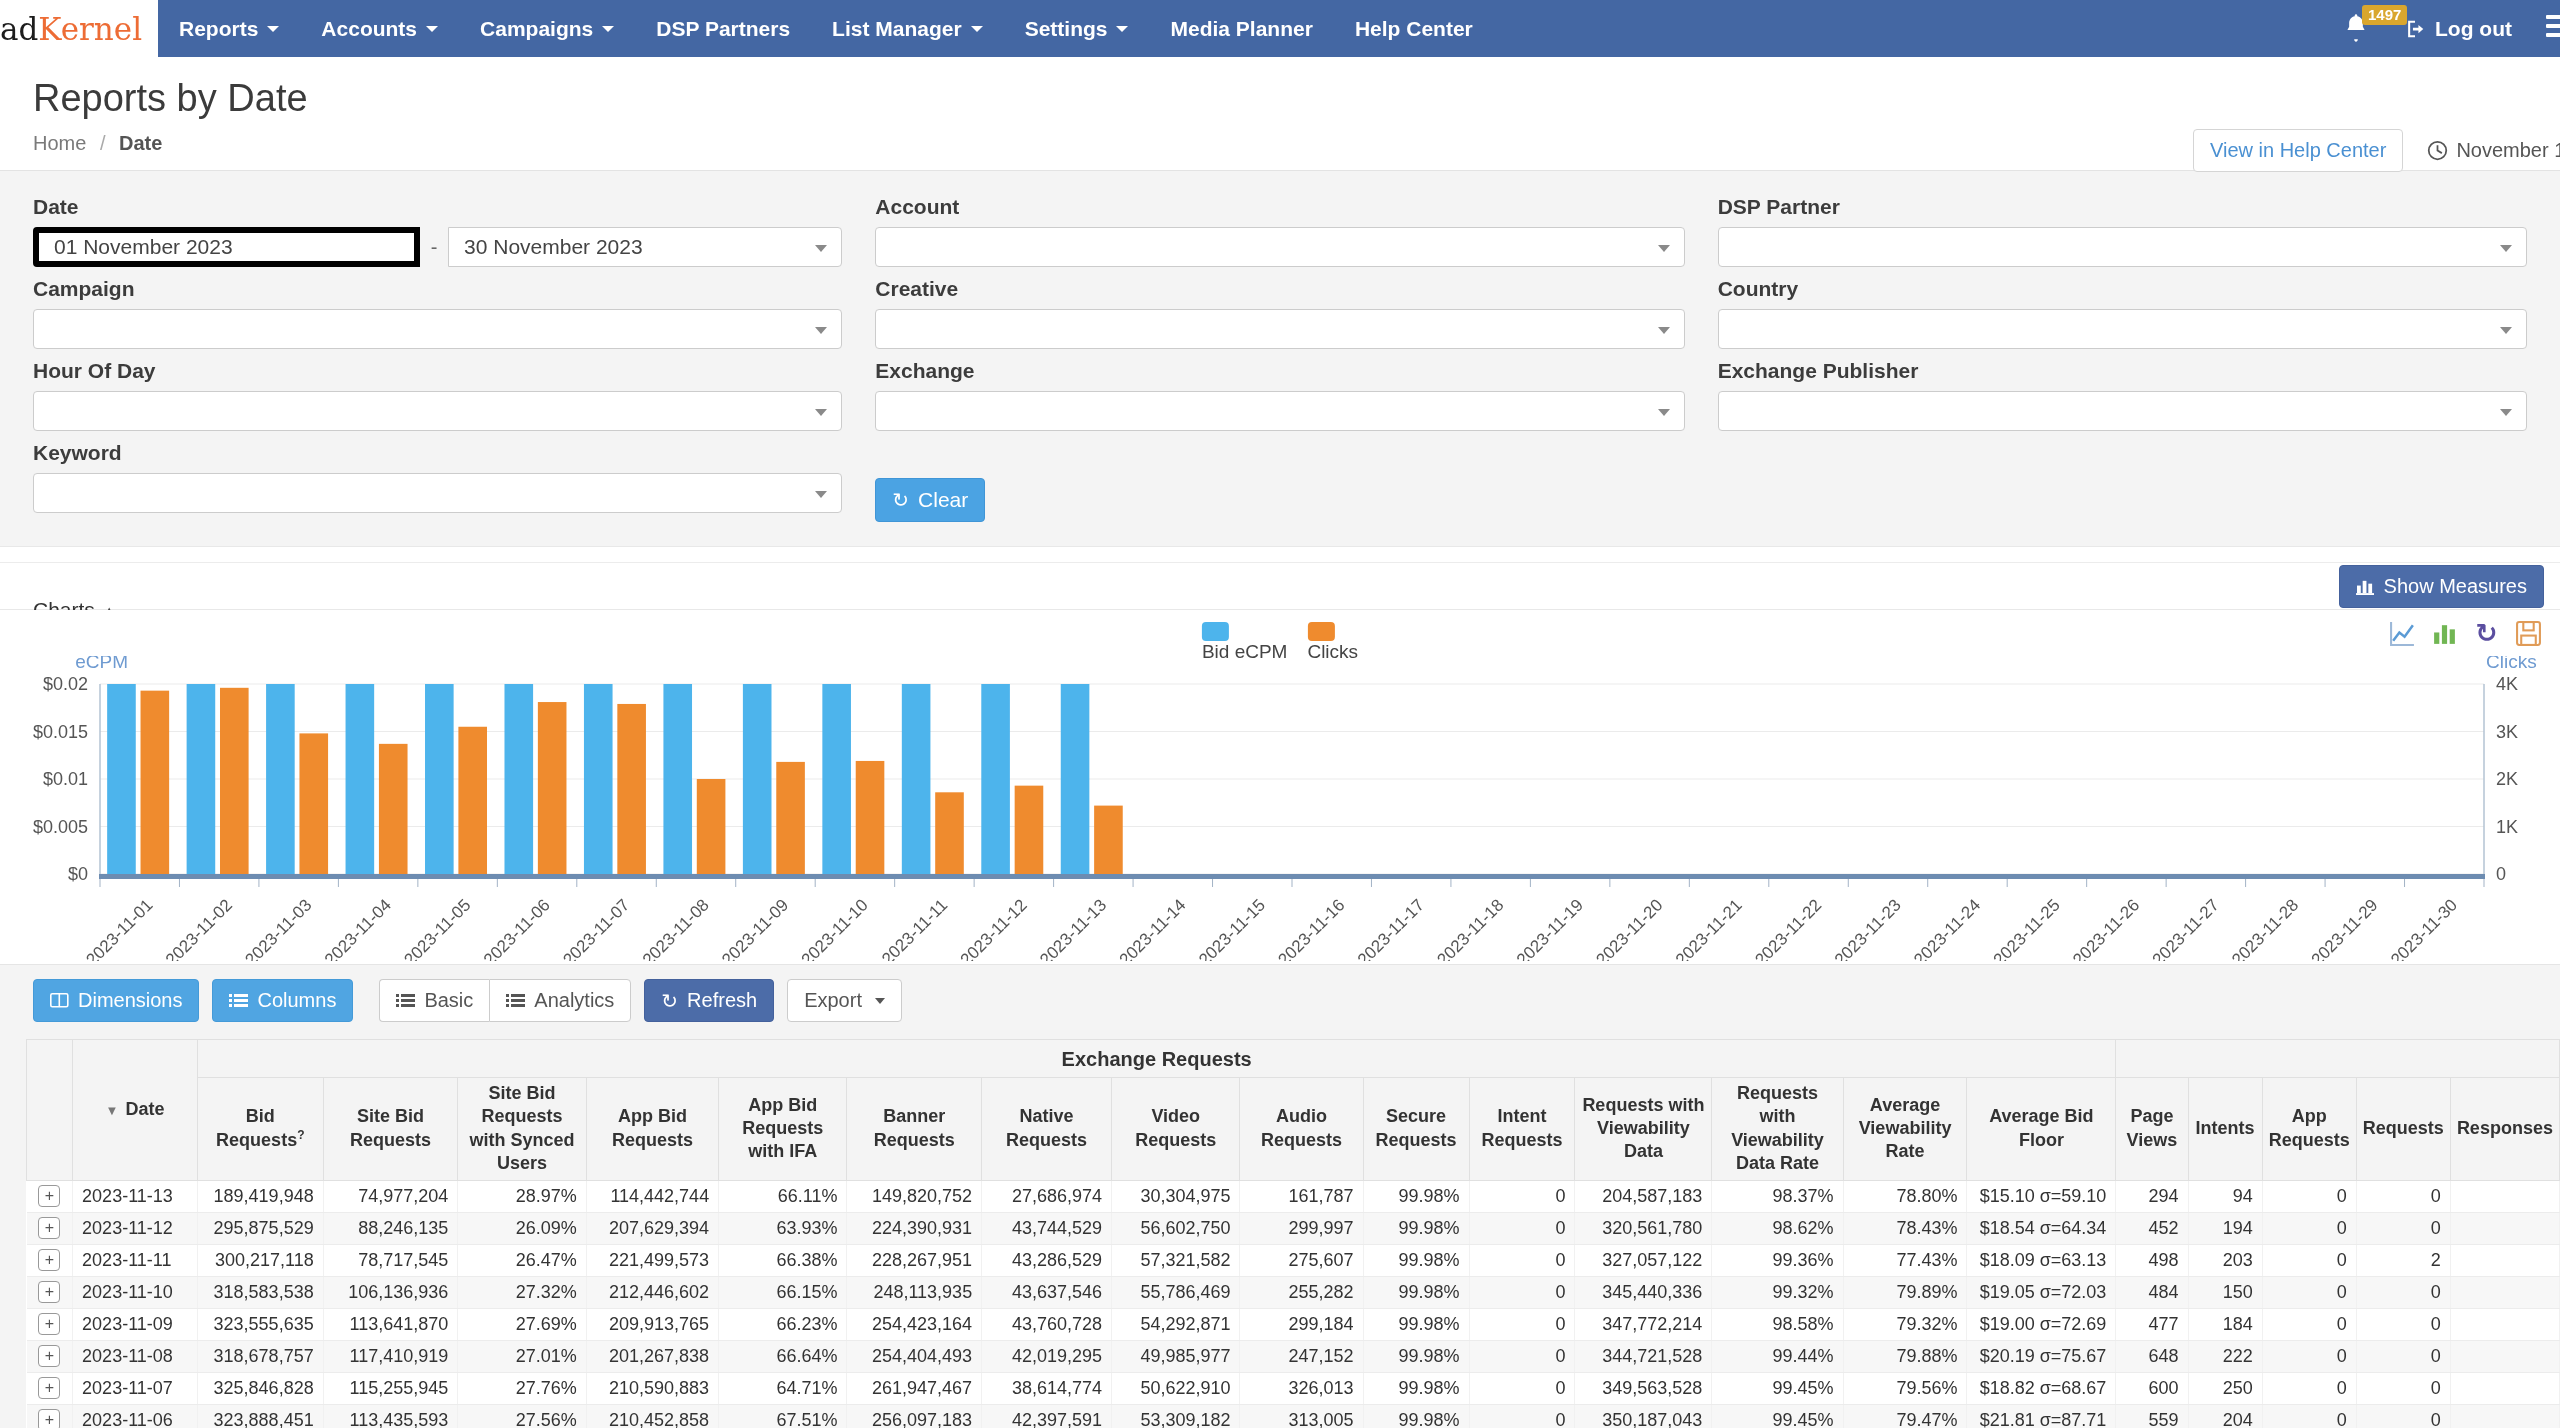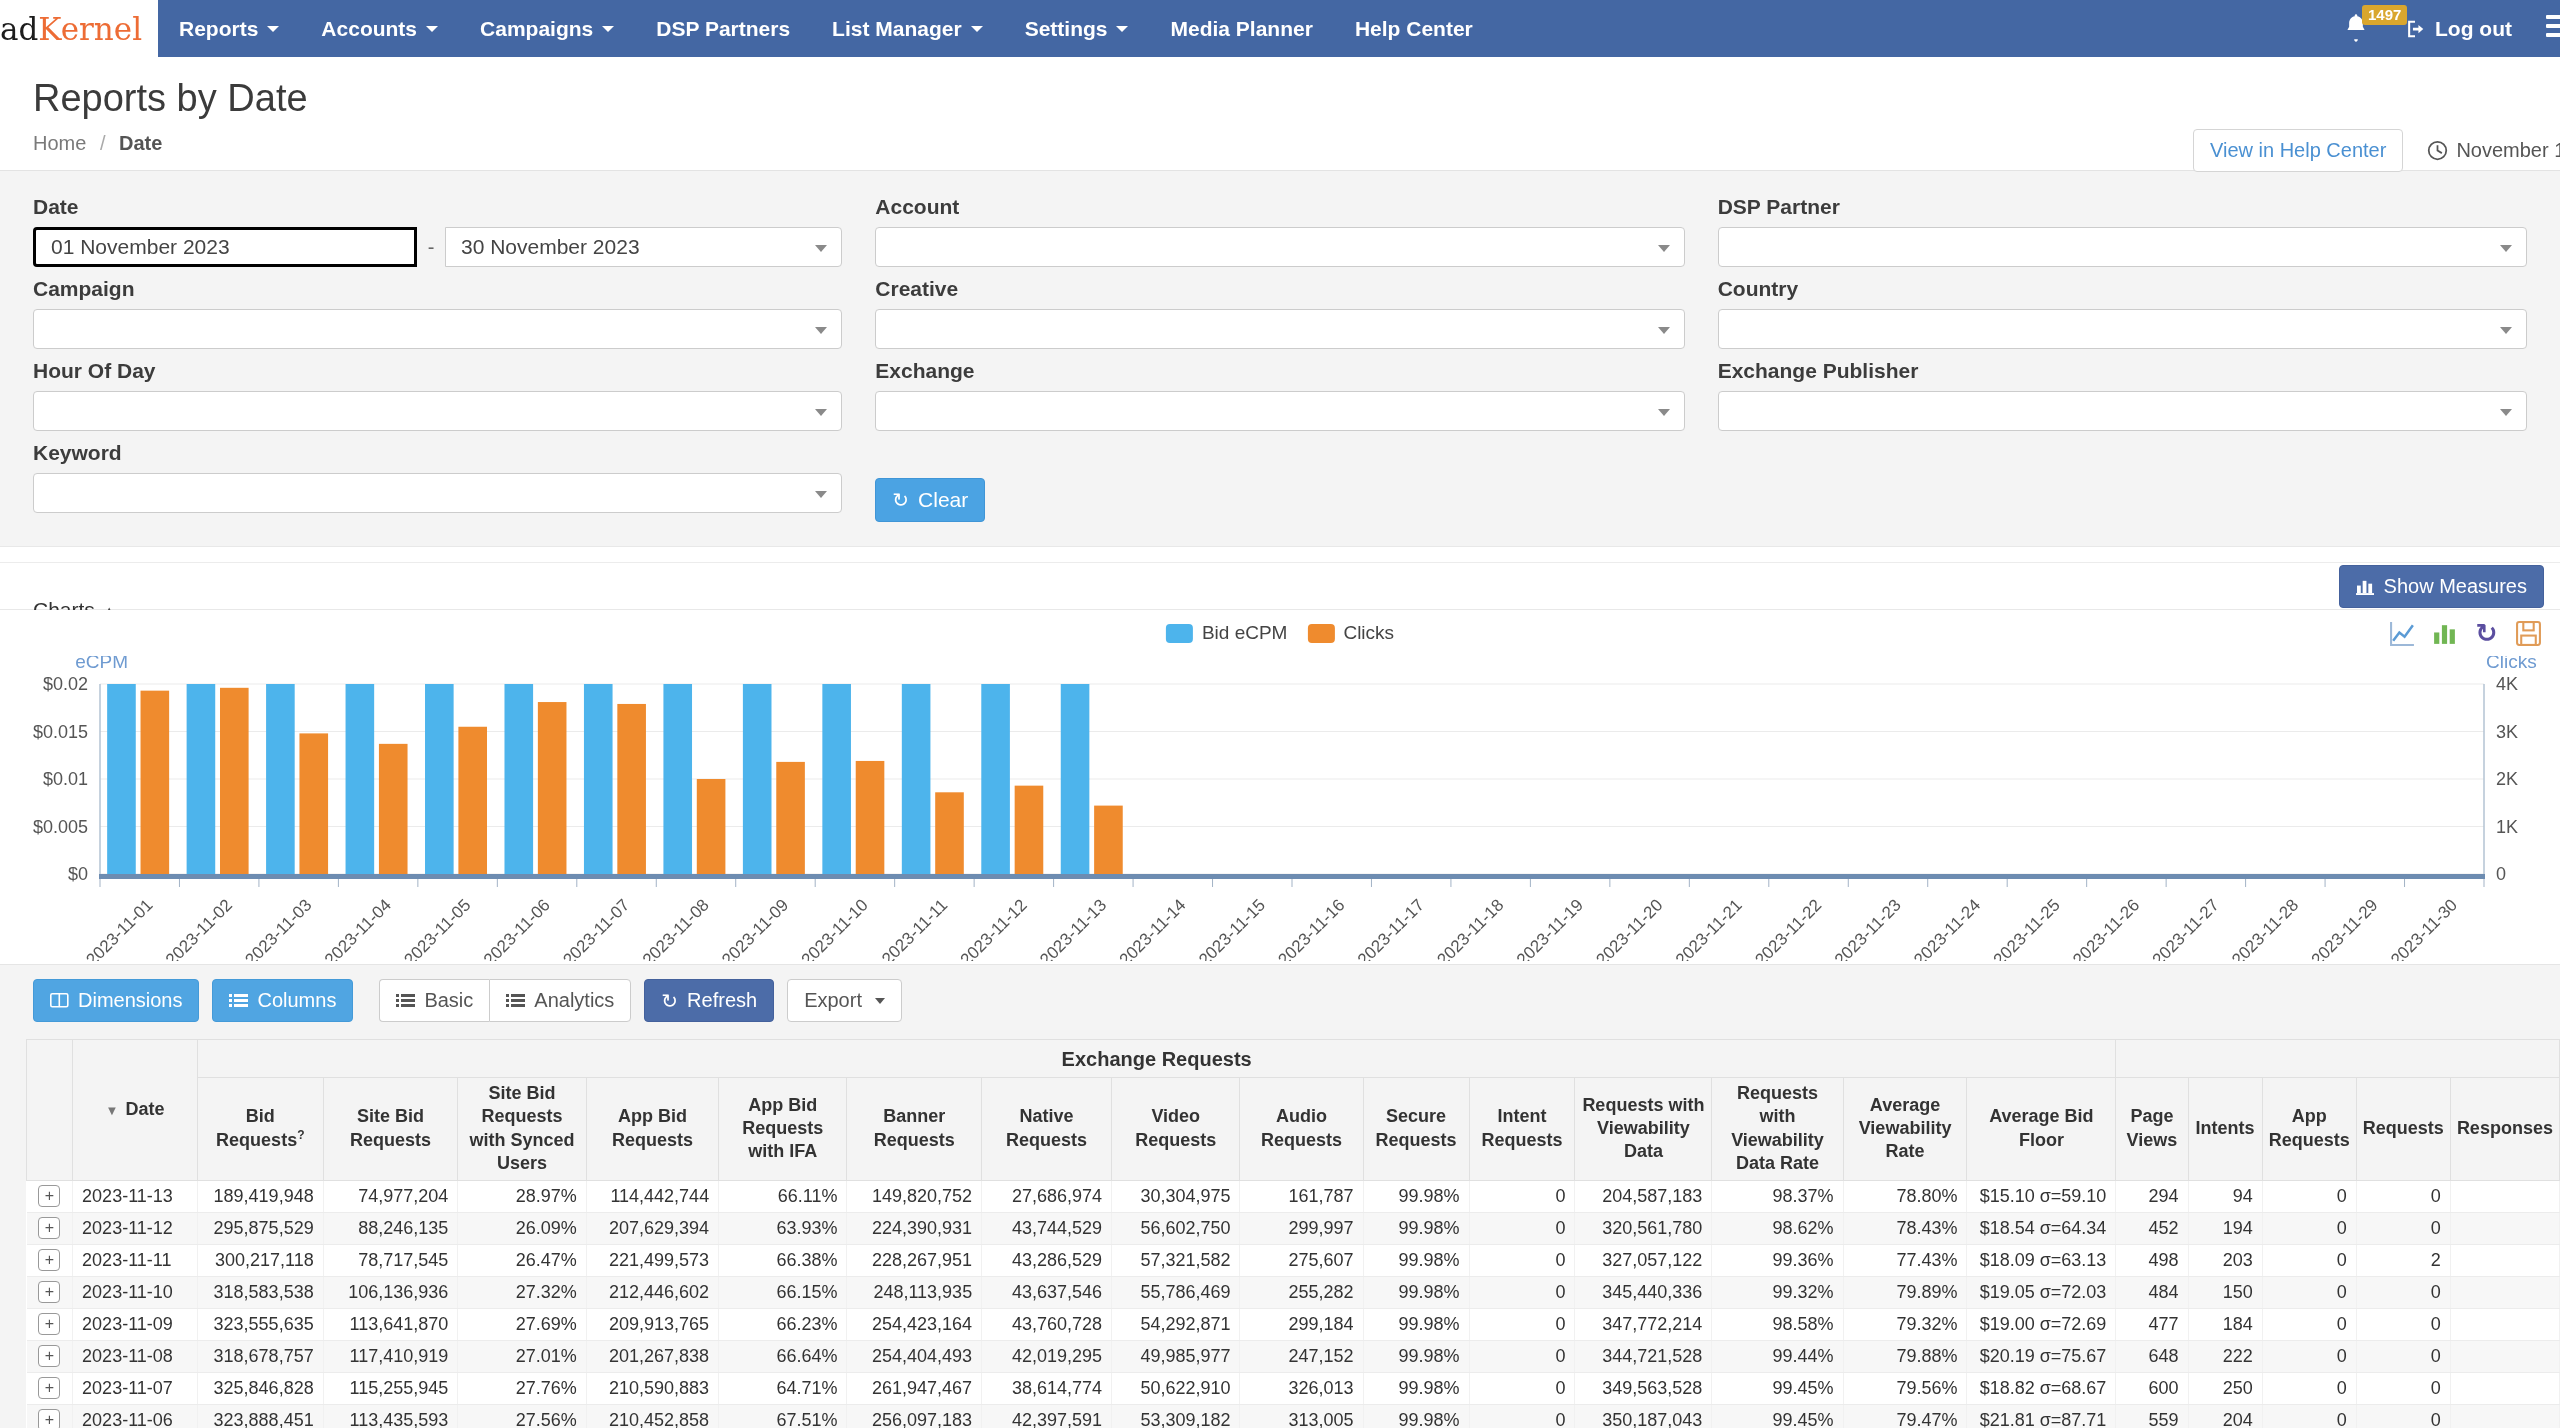"01 November 2023" .date-input { border: 3px solid #000000 -> 6px solid #000000 }
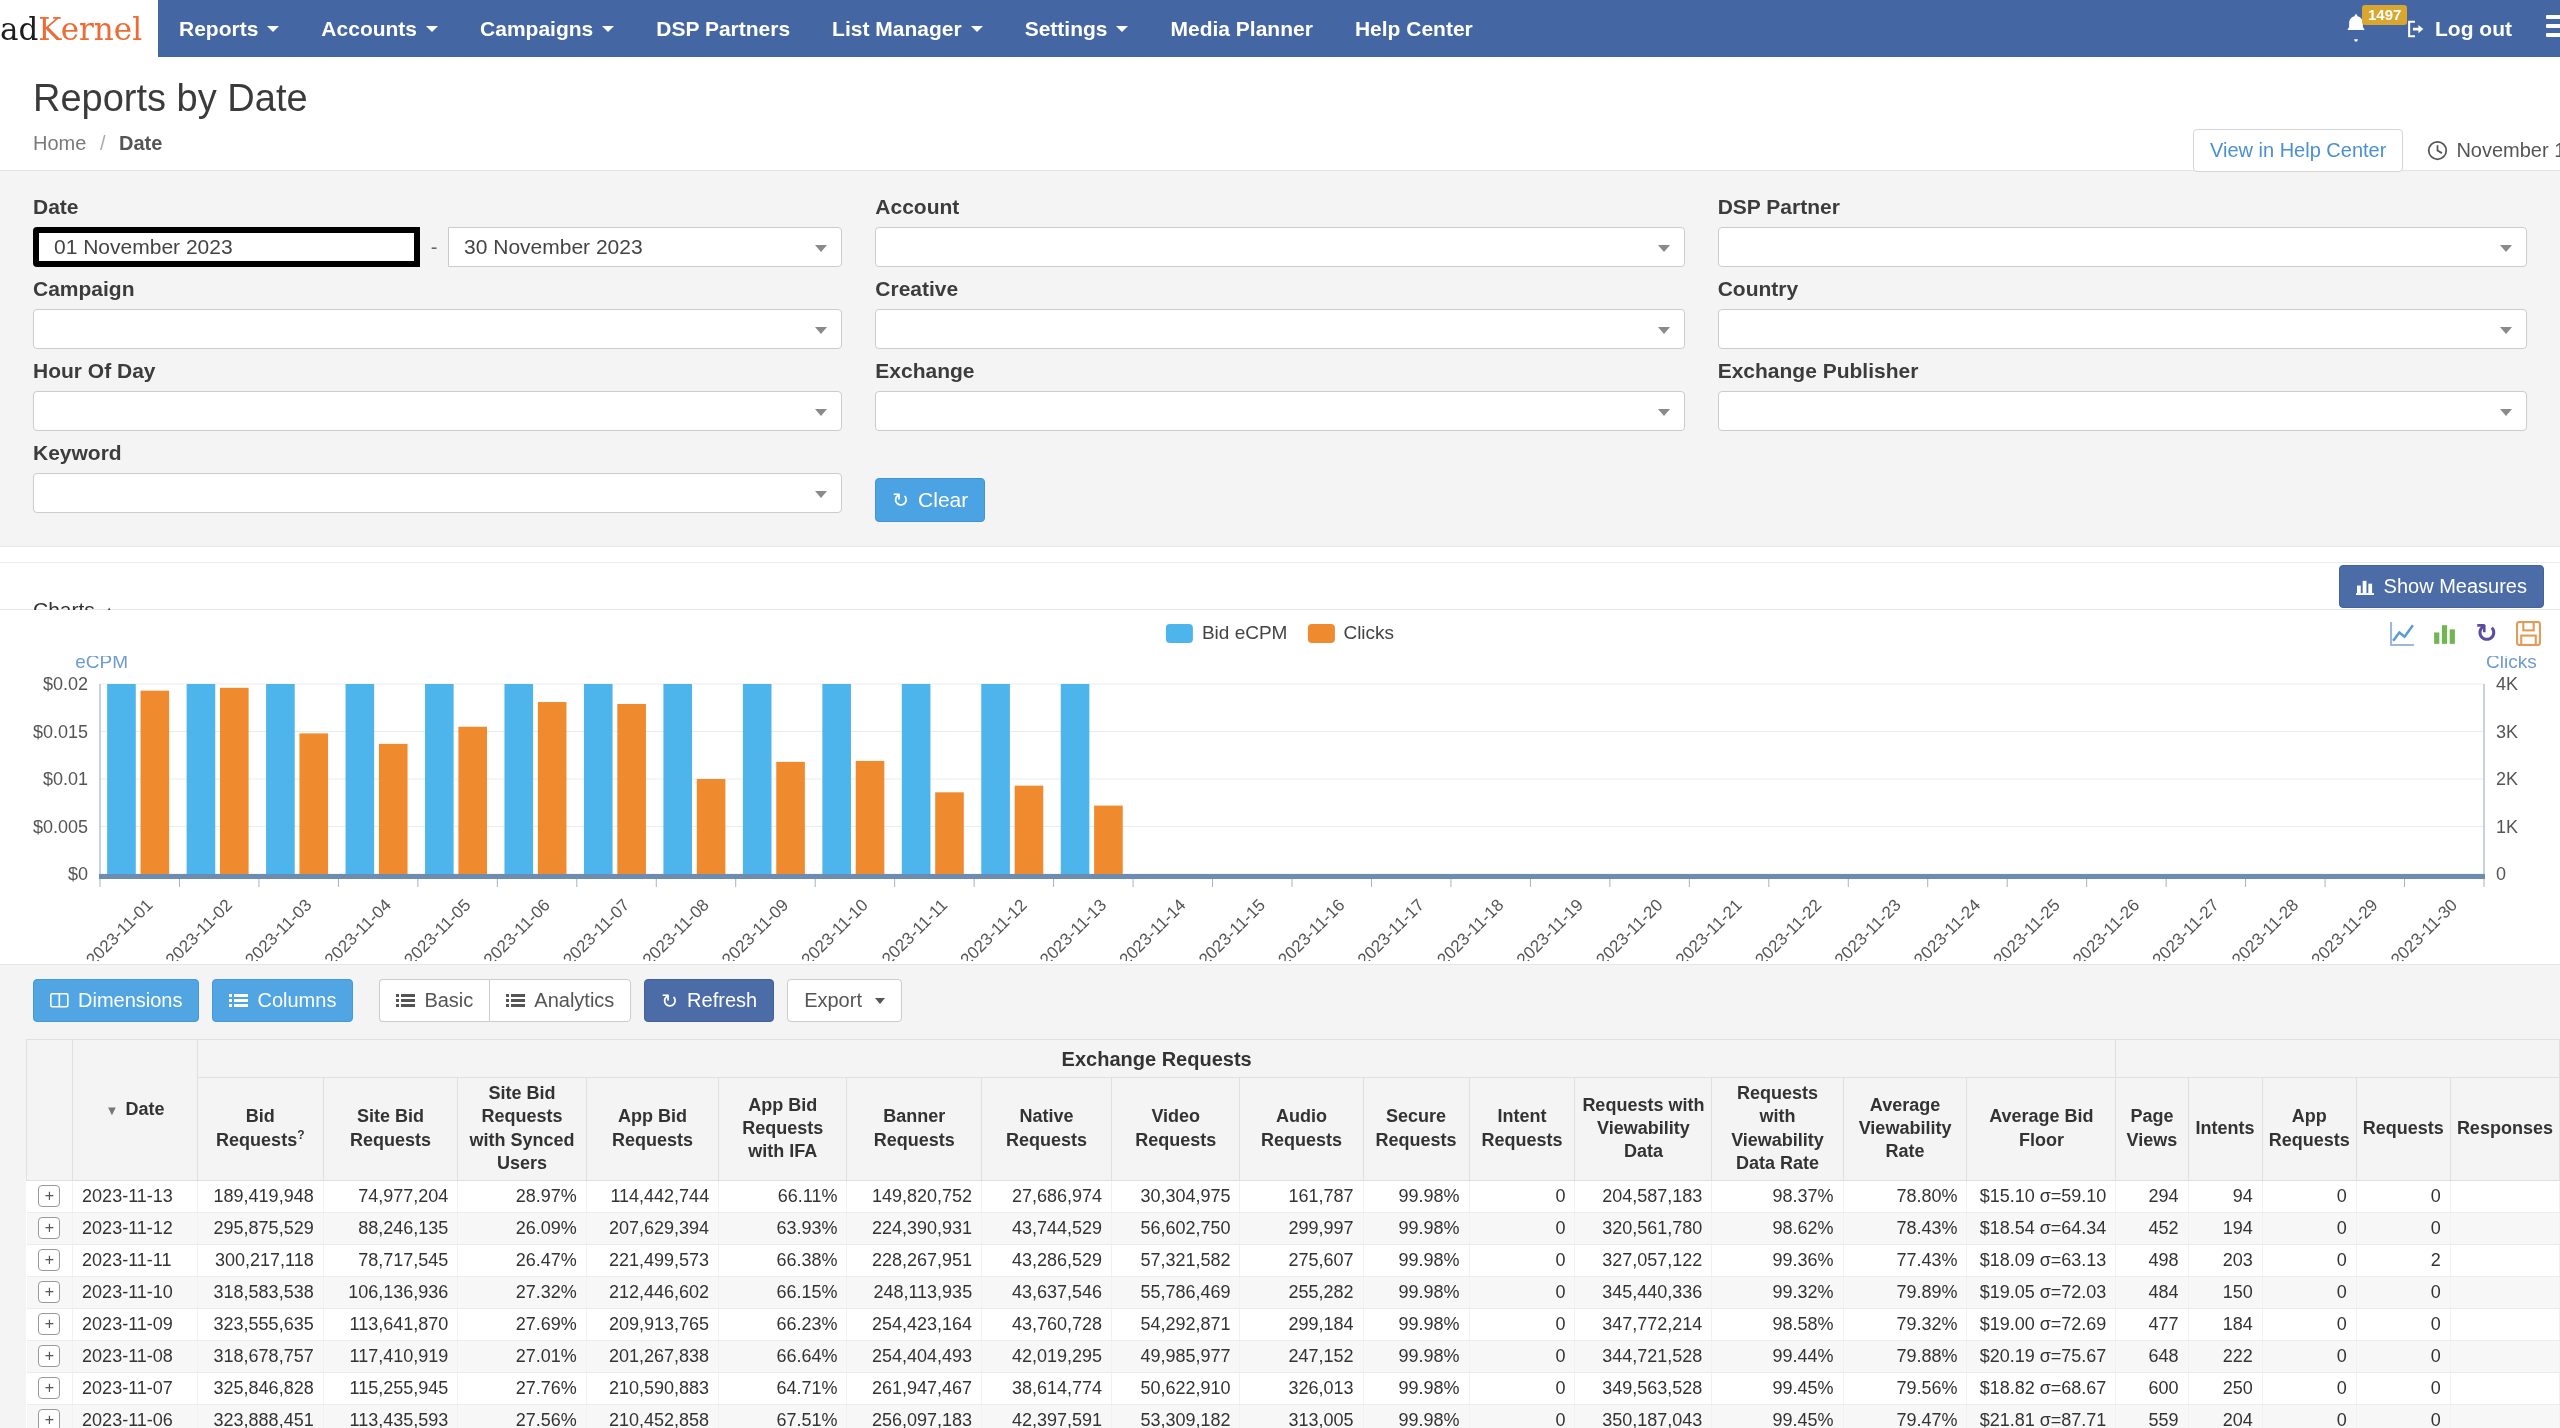"Bid eCPM" .legend-item { align-items: center -> none; flex-direction: none -> column; gap: 9px -> none }
